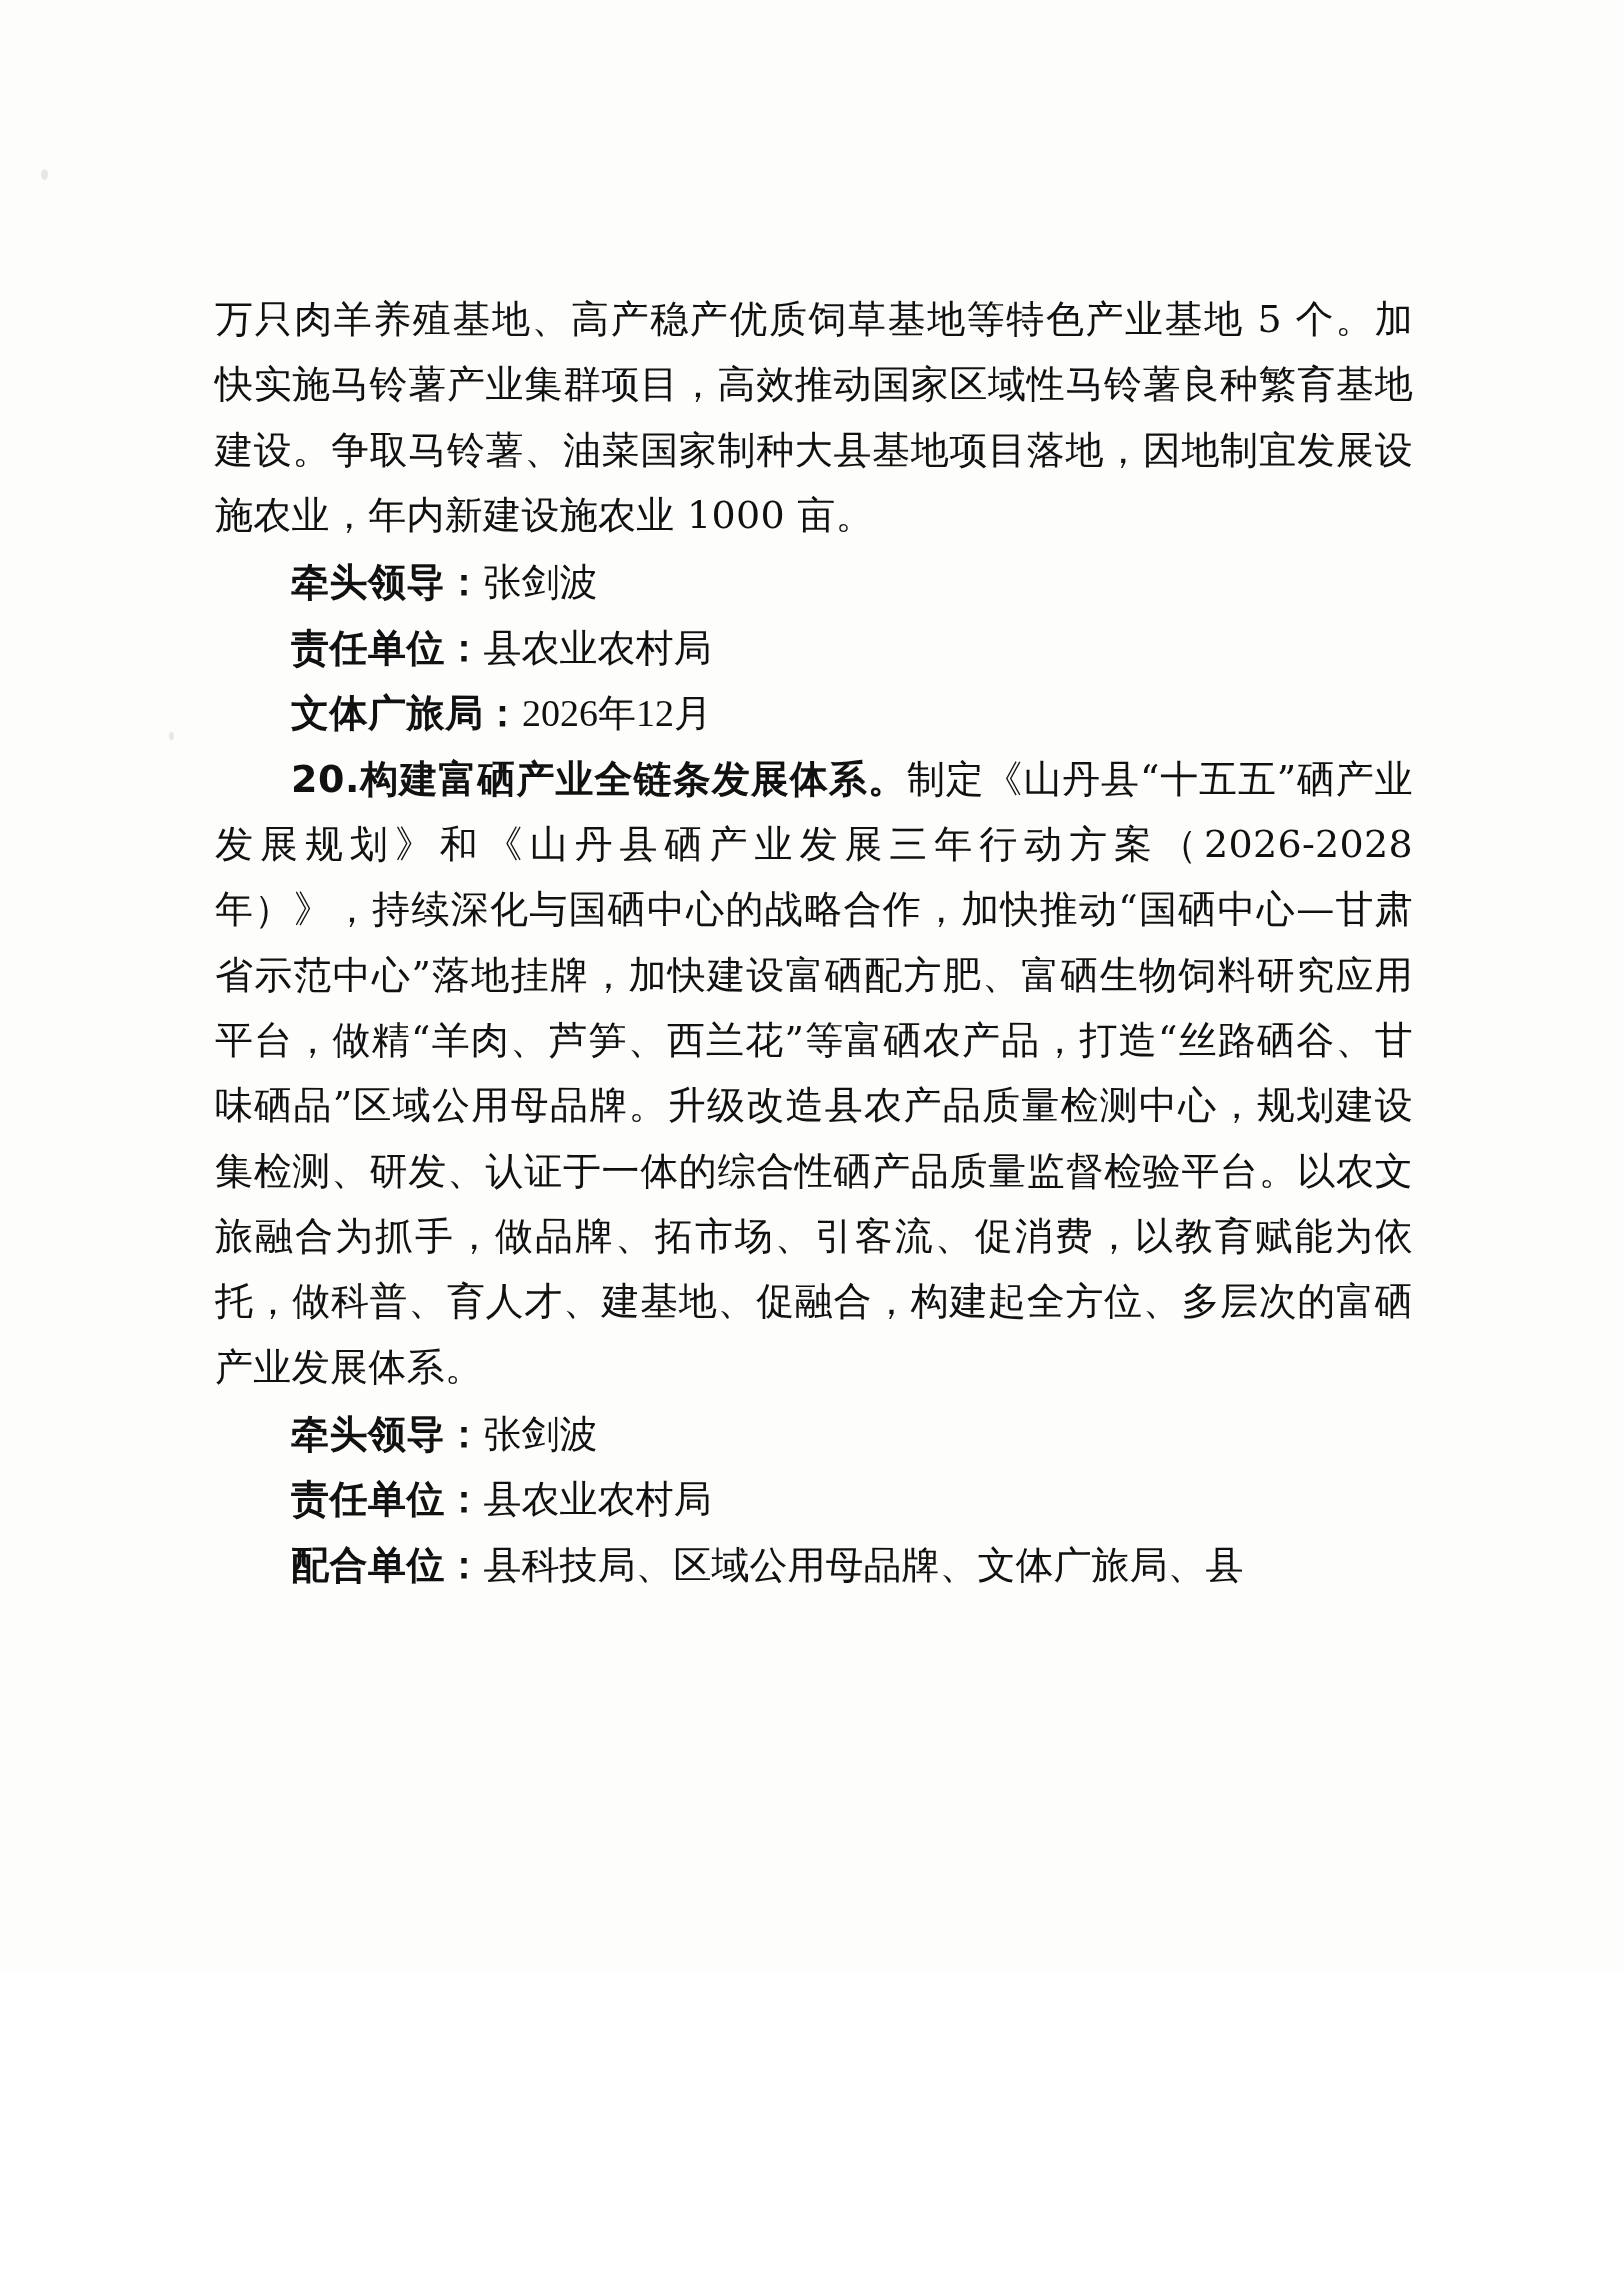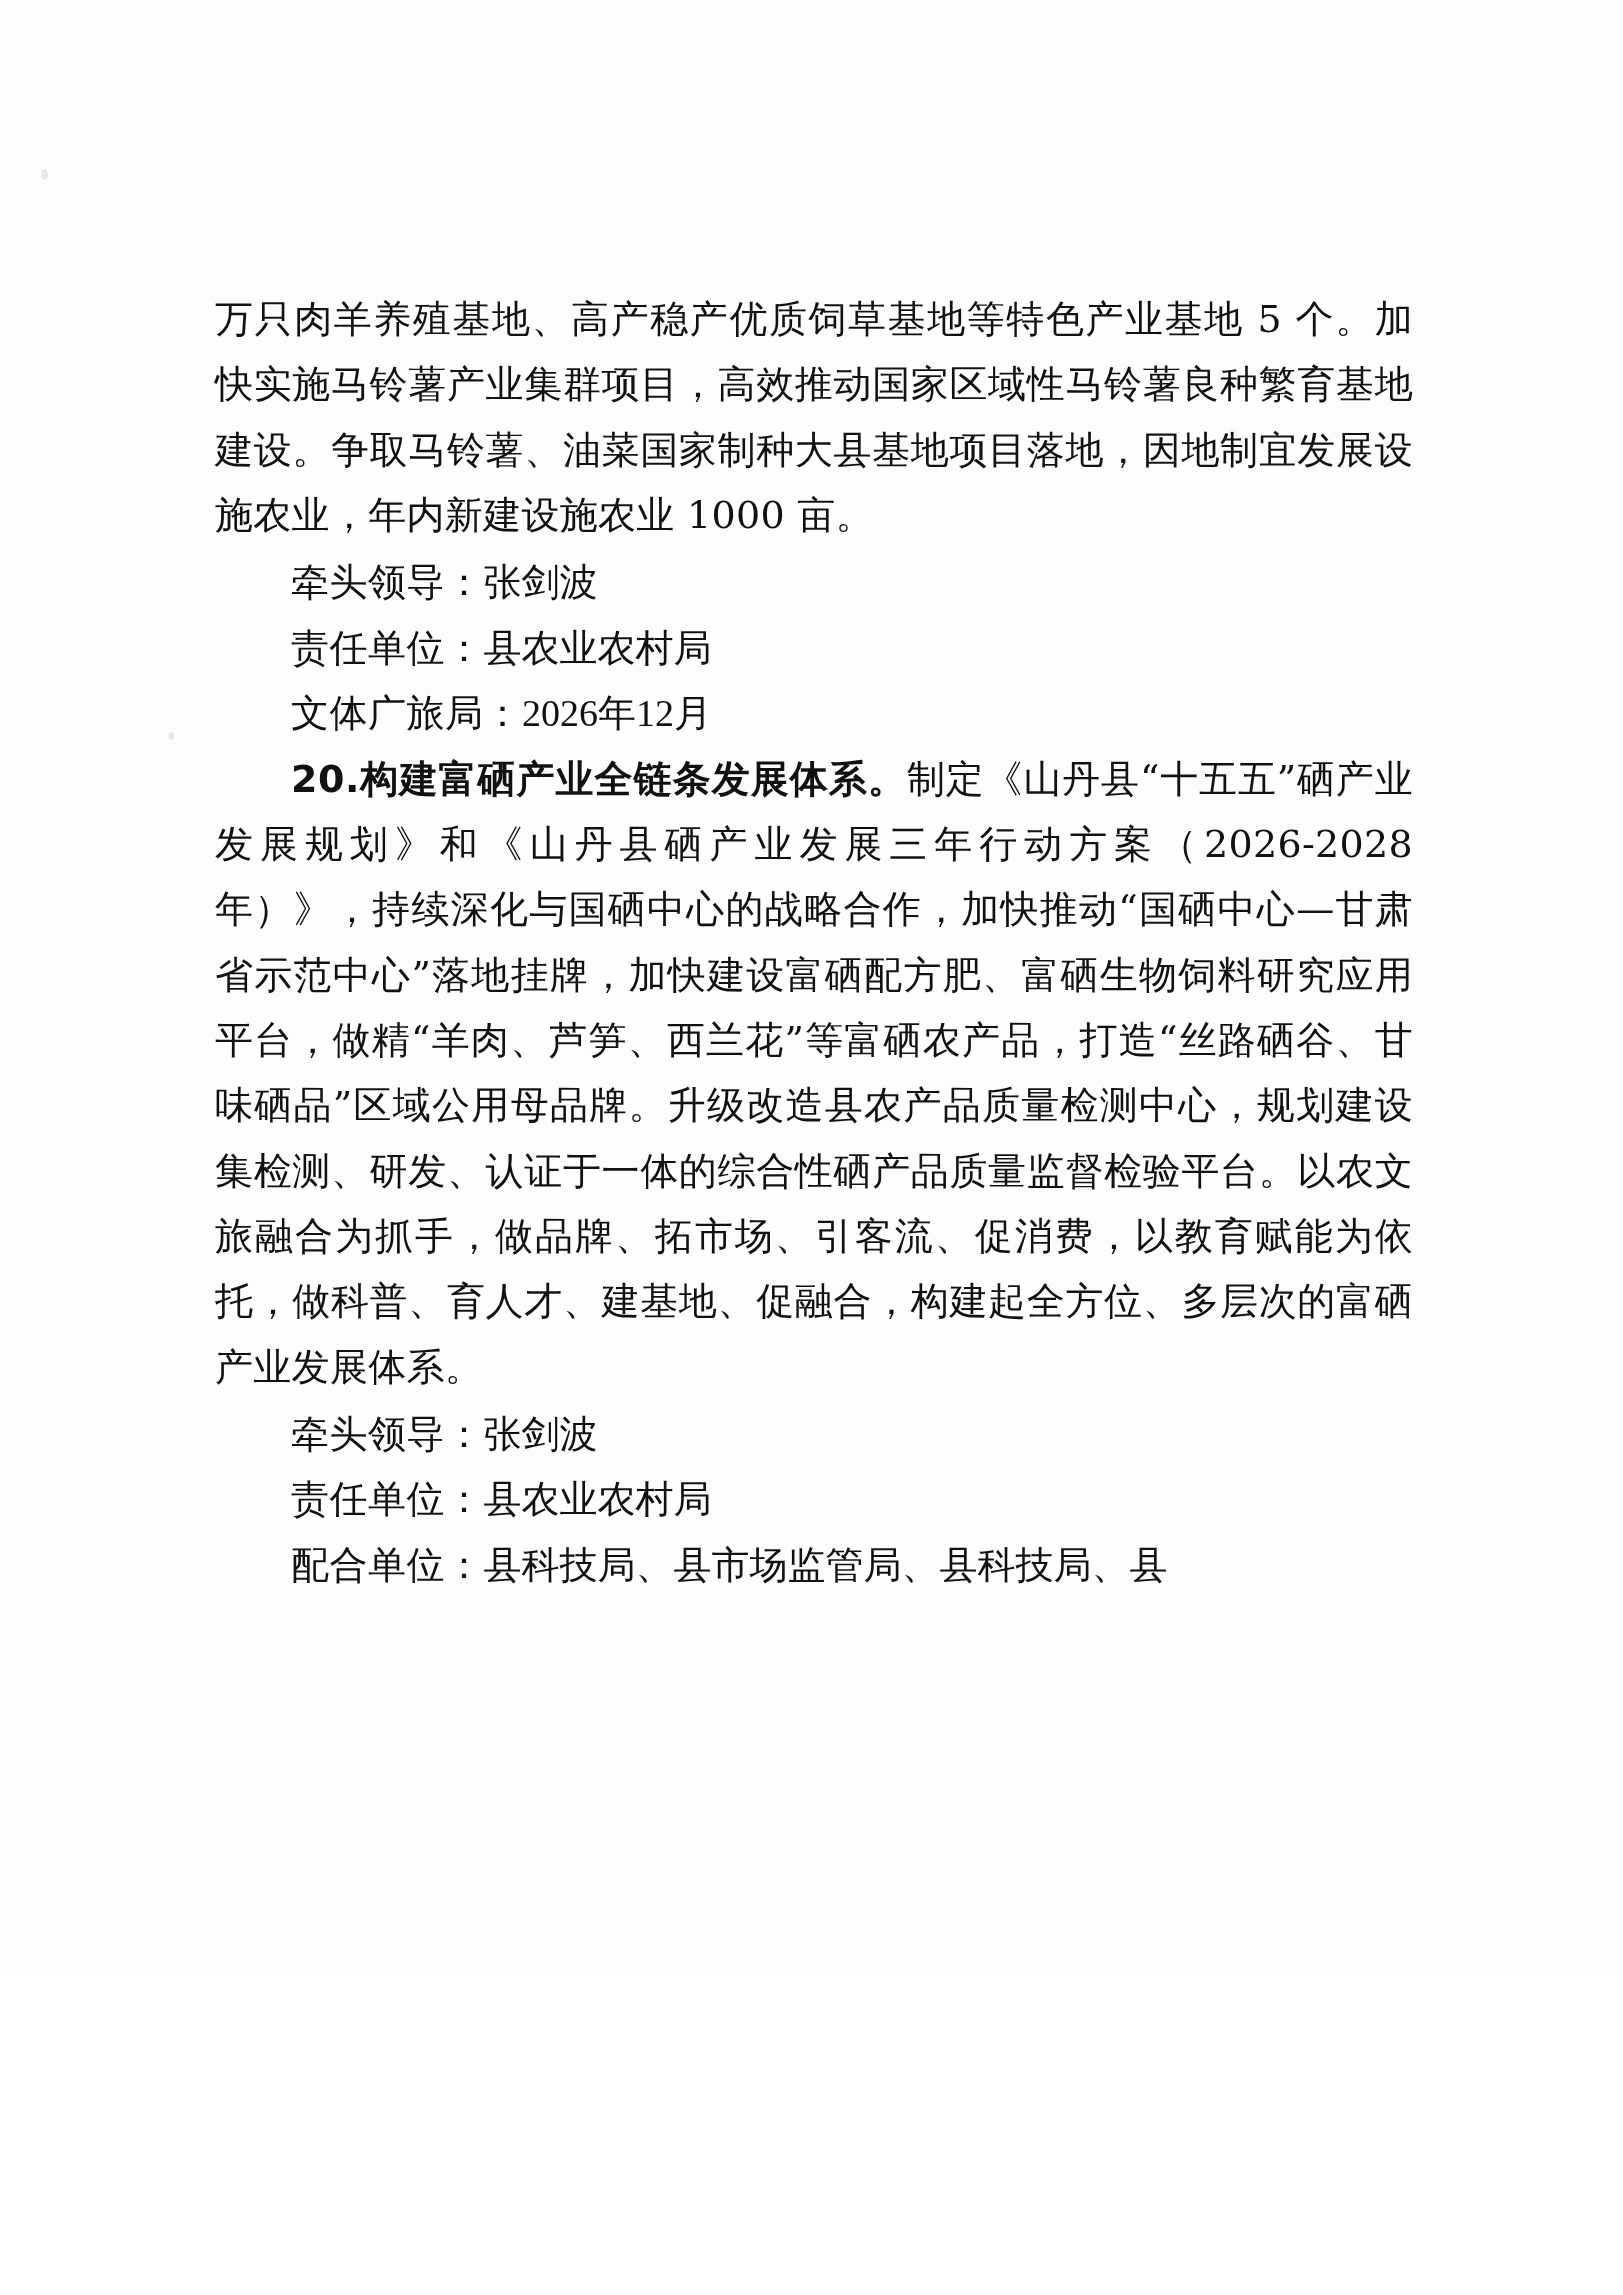"牵头领导：" .field .label { font-weight: 400 -> 700 }
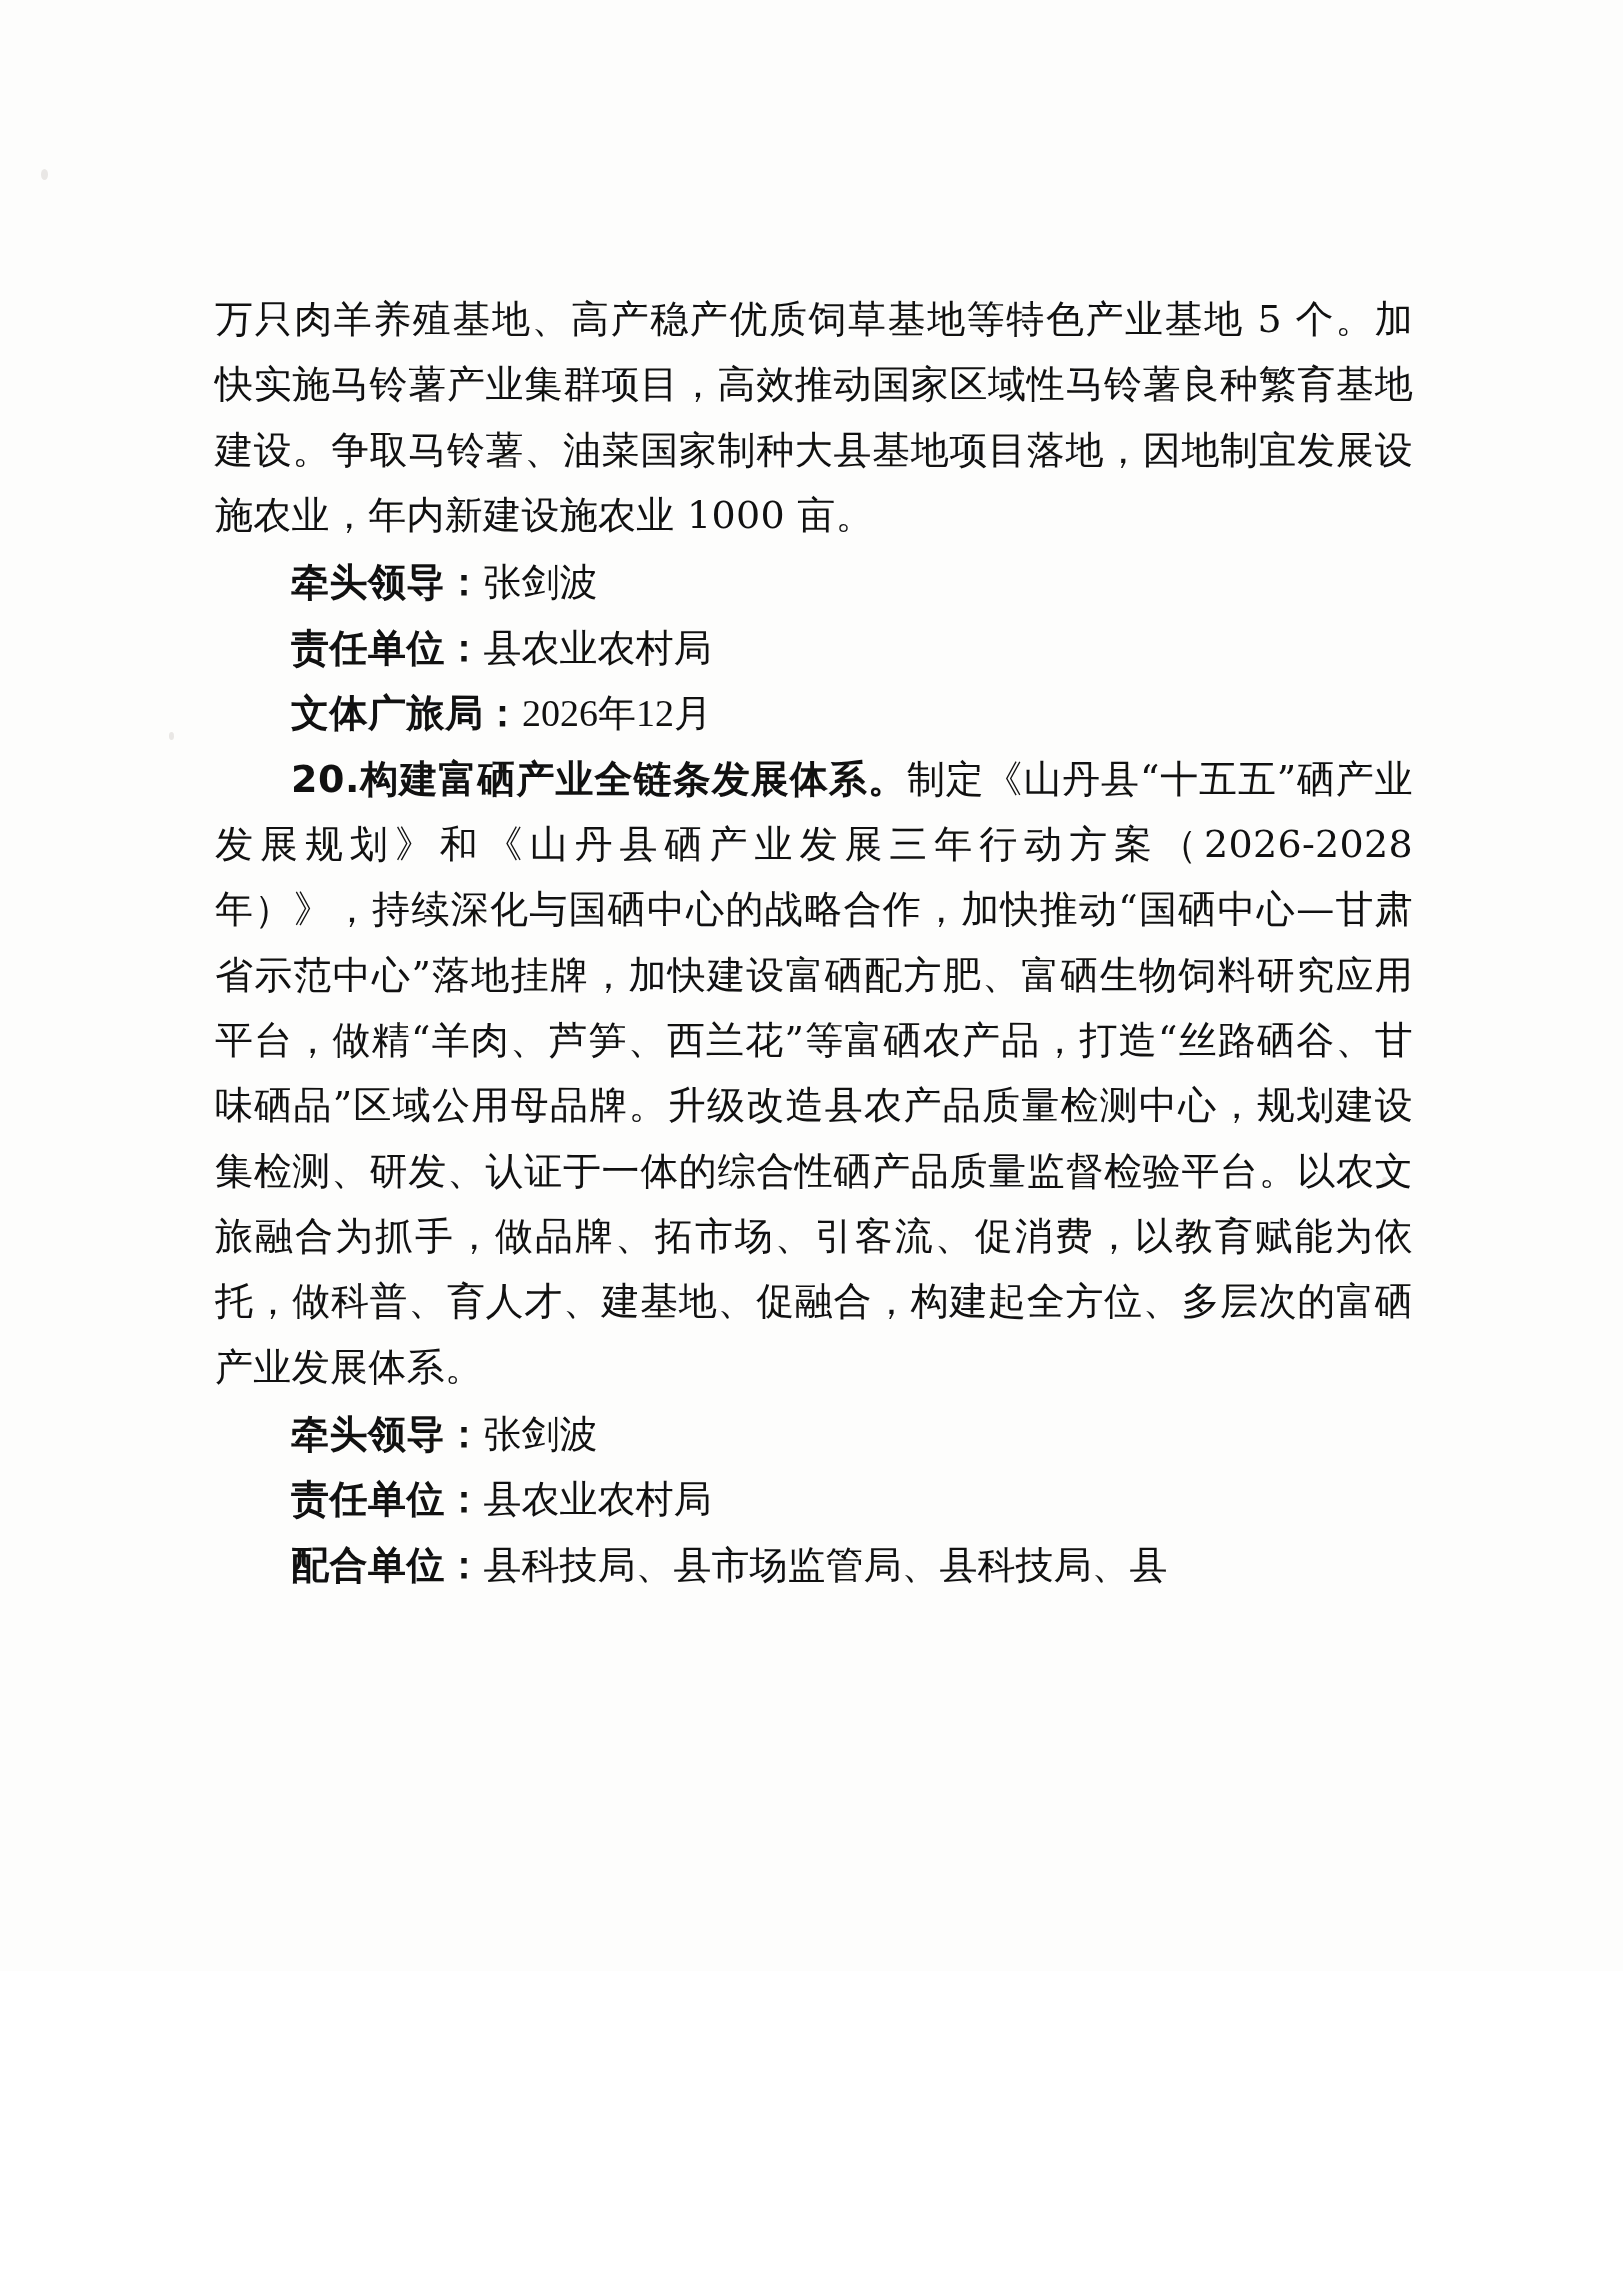"县科技局、县市场监管局、县科技局、县" span.value { text: 县市场监管局、县科技 -> 区域公用母品牌、文体广旅 }
